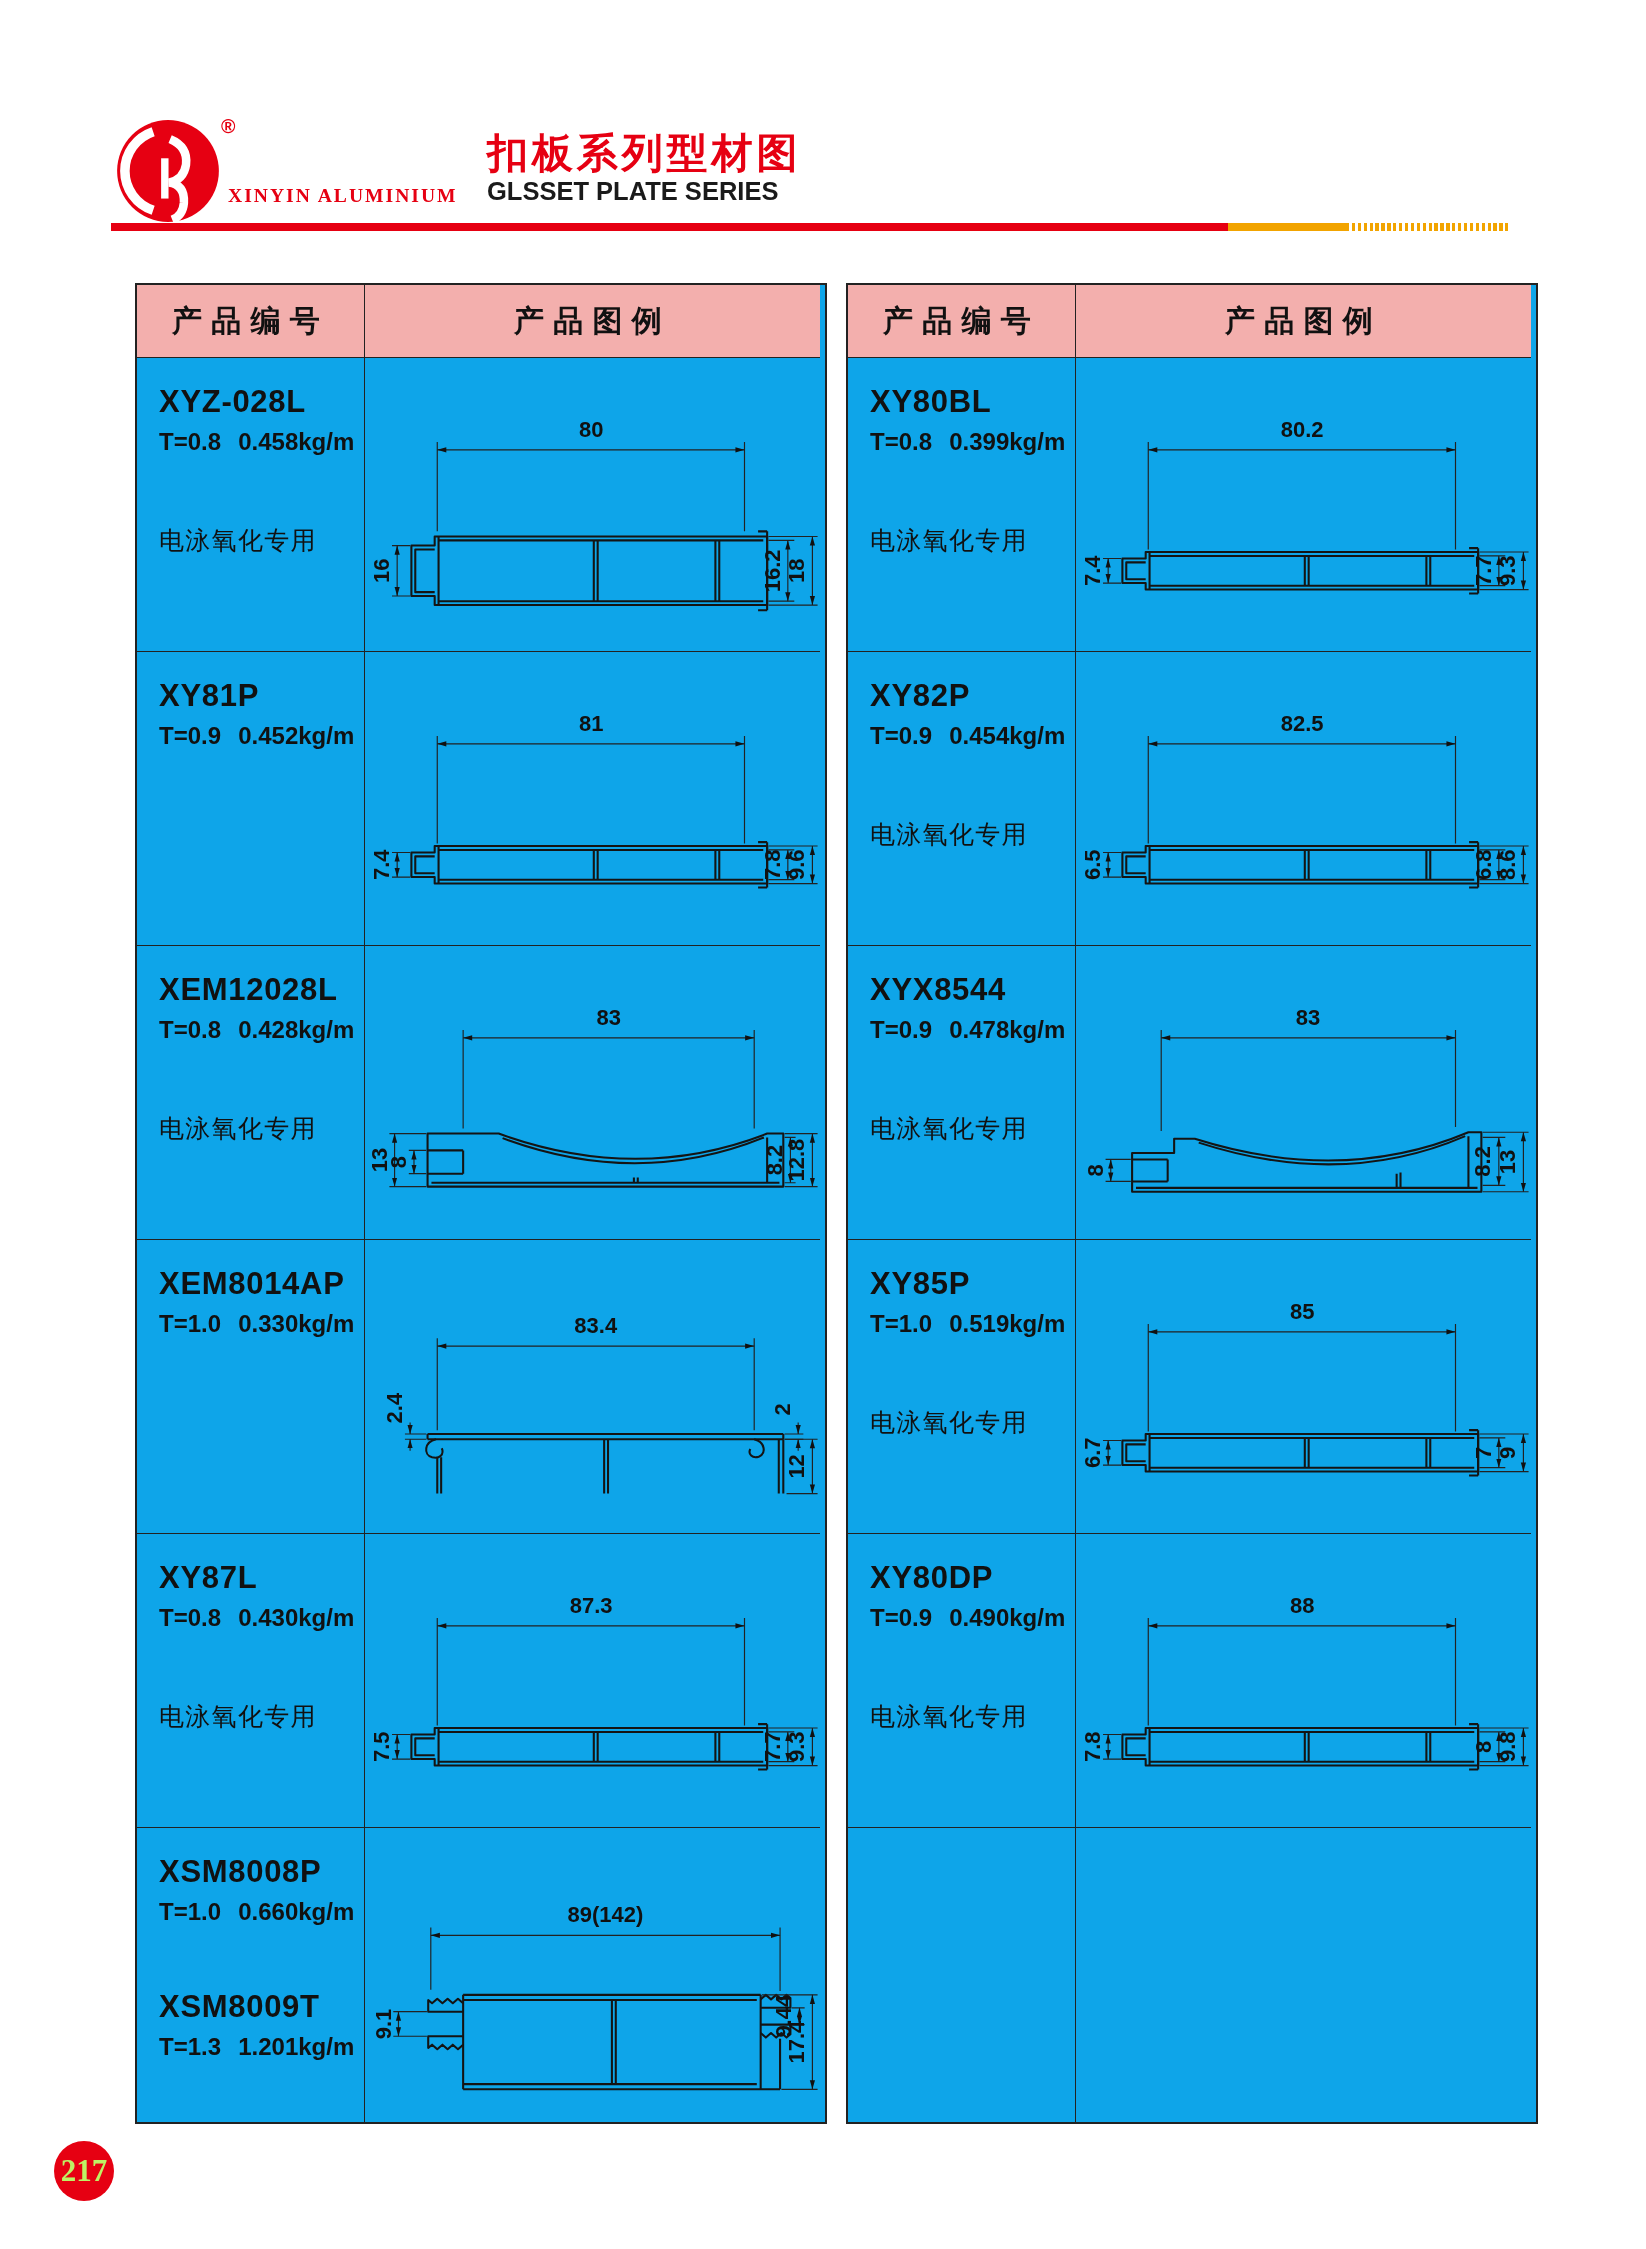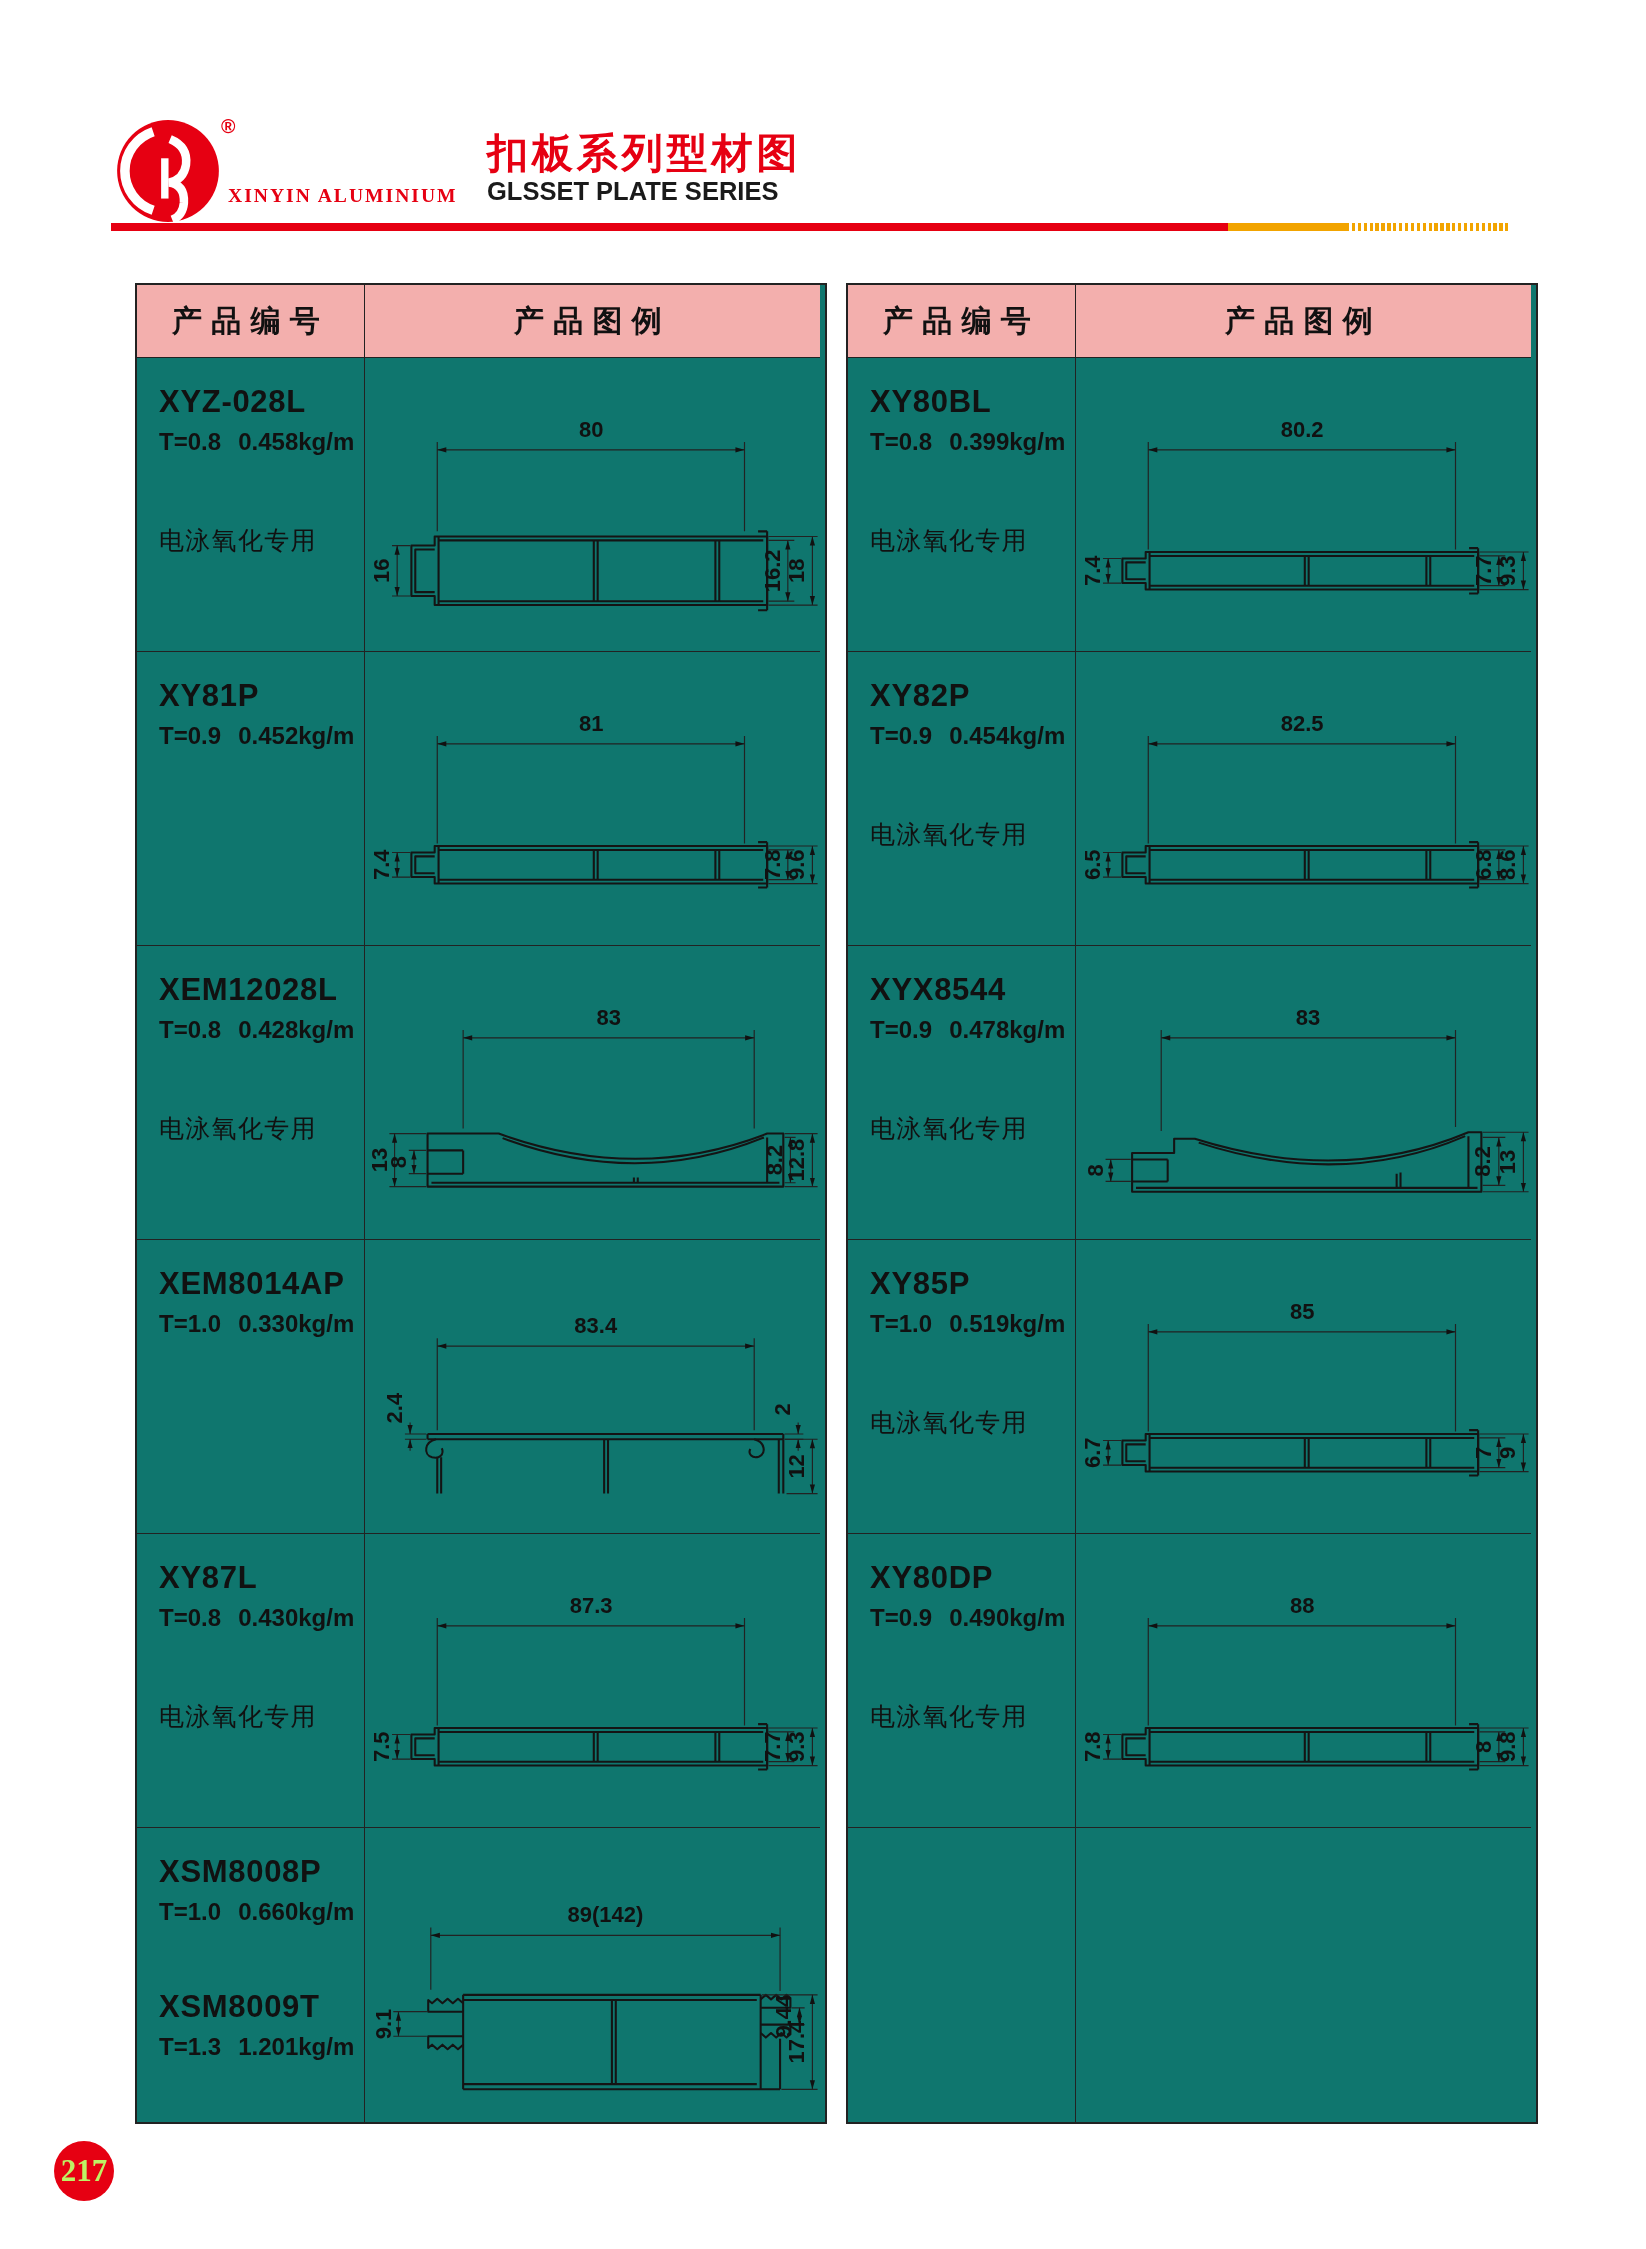"产品编号" .ptable { background: #0f766e -> #0ea5e9 }
